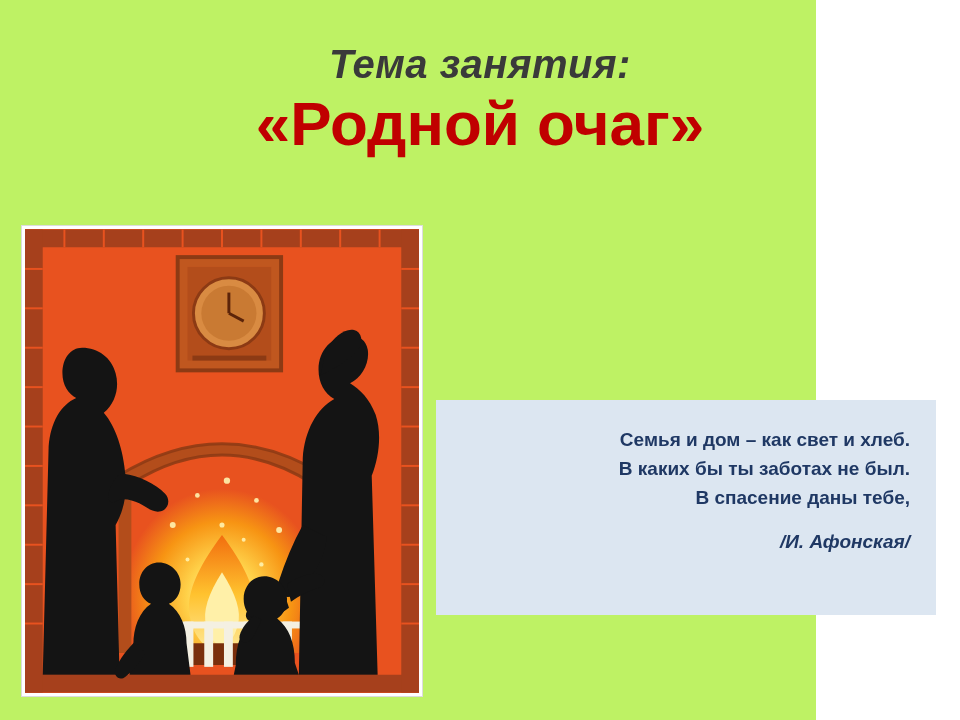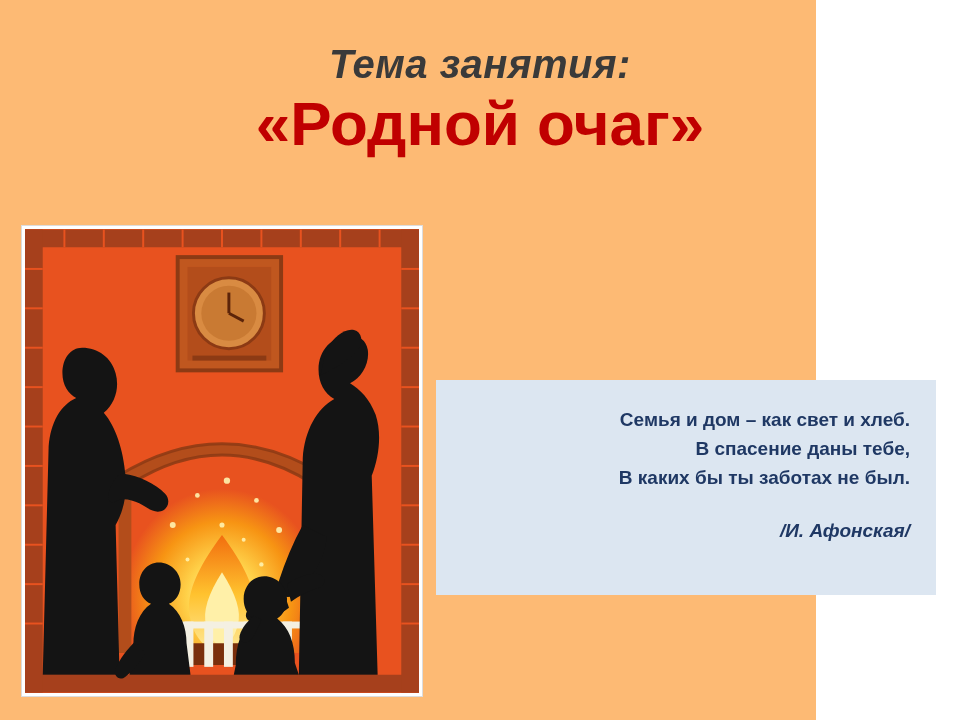"Тема занятия:" .slide { background: #fdba74 -> #bef264 }
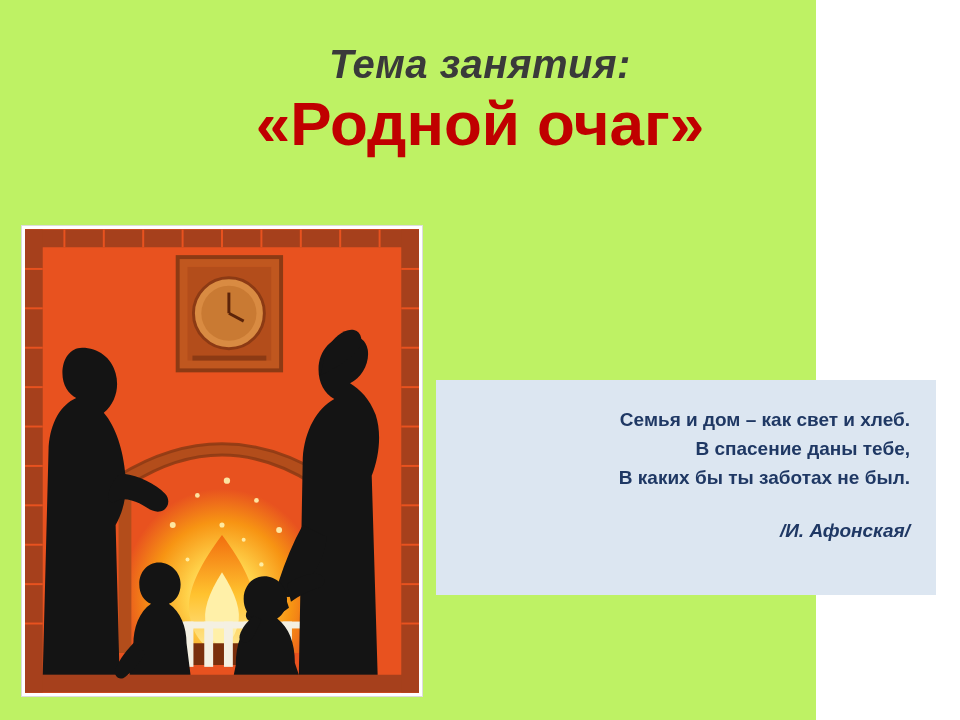"Семья и дом – как" .poem-box { top: 380px -> 400px }
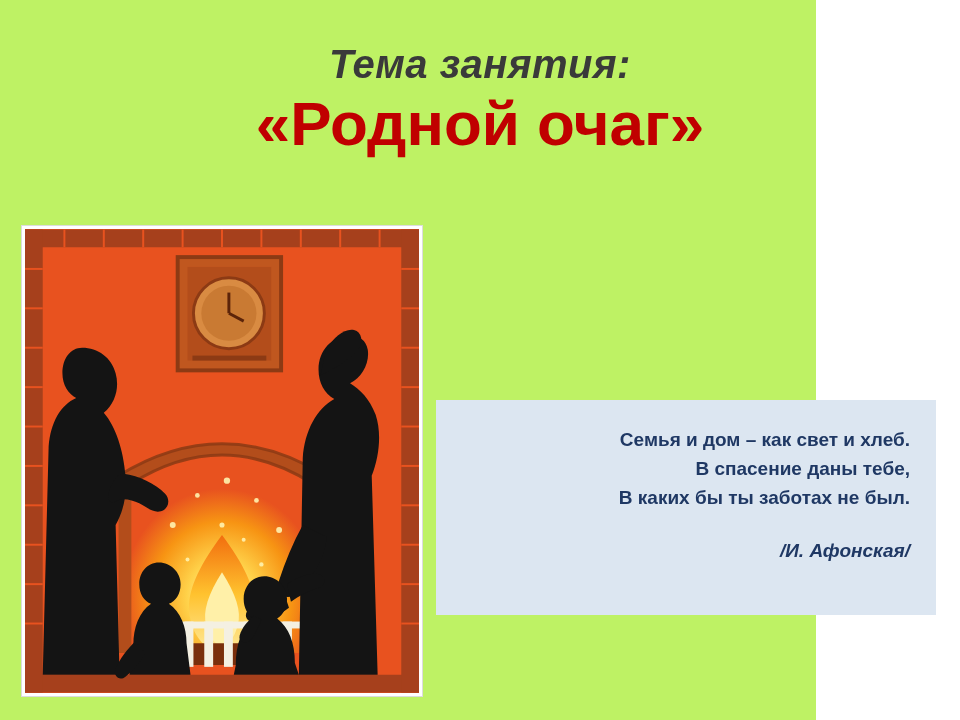"В спасение даны тебе," div.poem-line { order: before "В каких бы ты заботах" -> after "В каких бы ты заботах" }
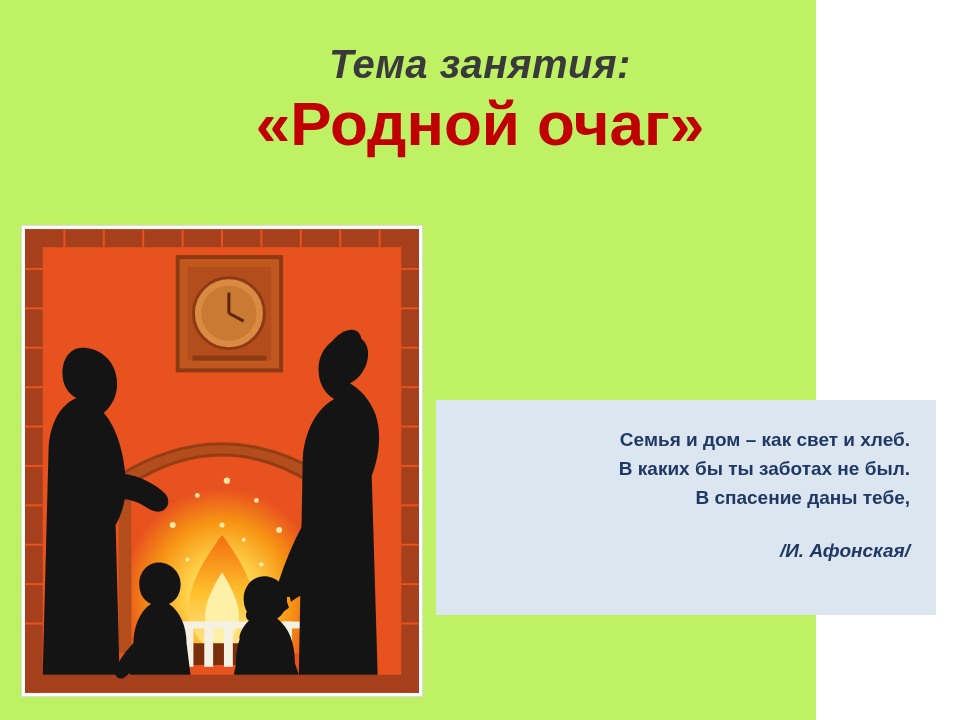"/И. Афонская/" .poem-author { margin-top: 27px -> 18px }
